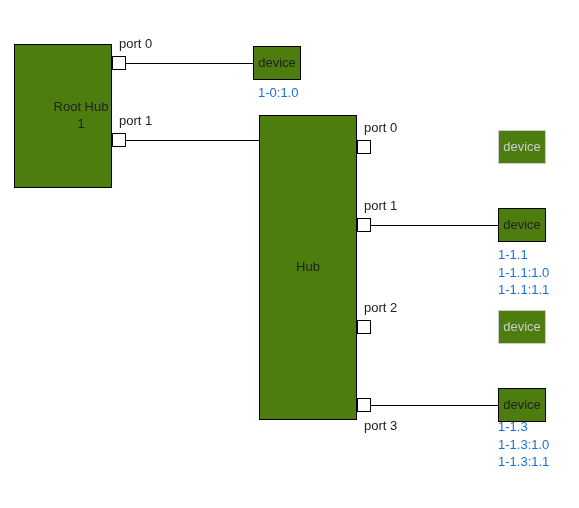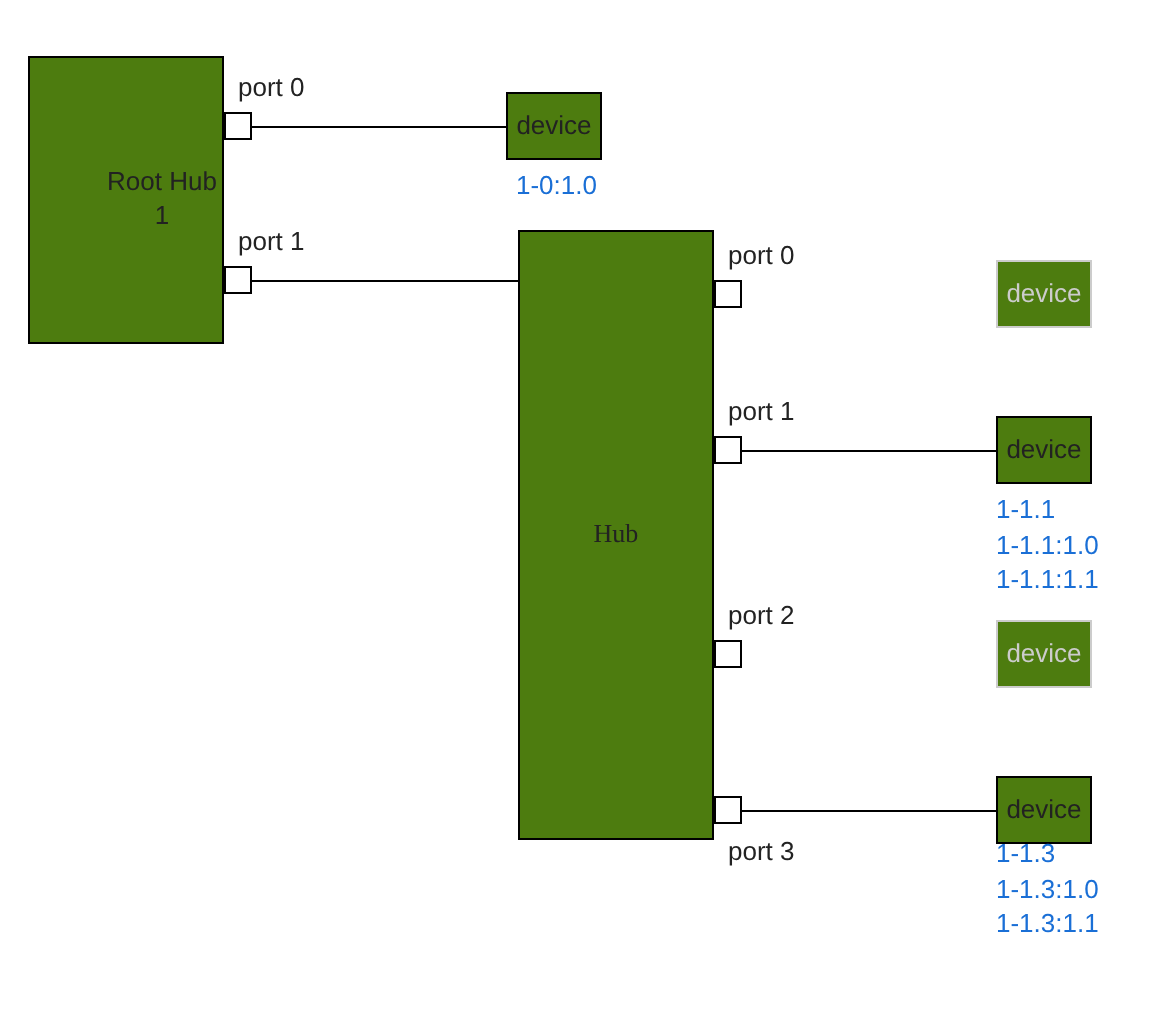"Root Hub" div.box { top: 28px -> 44px }
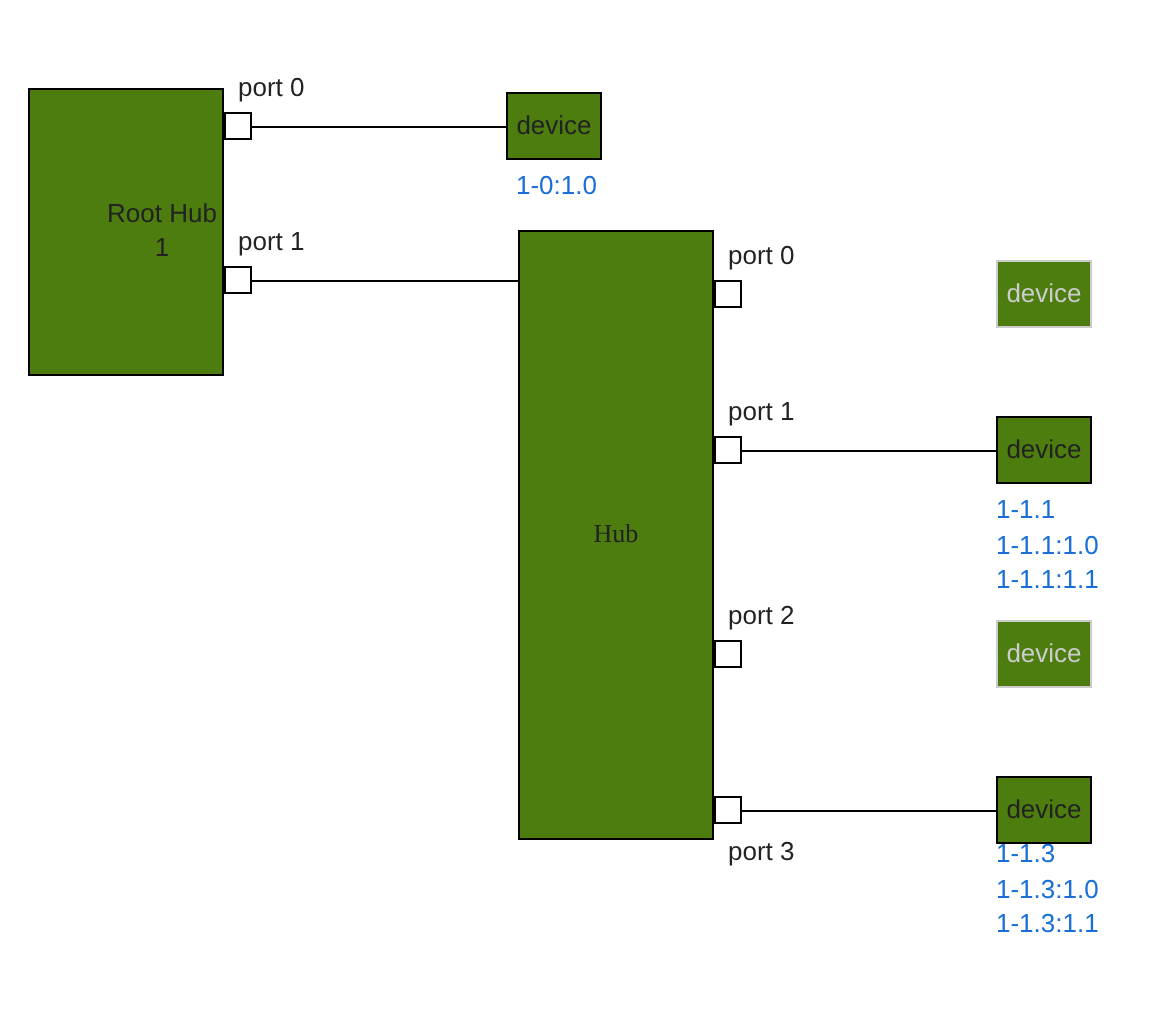"Hub" div.box { font-family: Liberation Serif, serif -> none }
